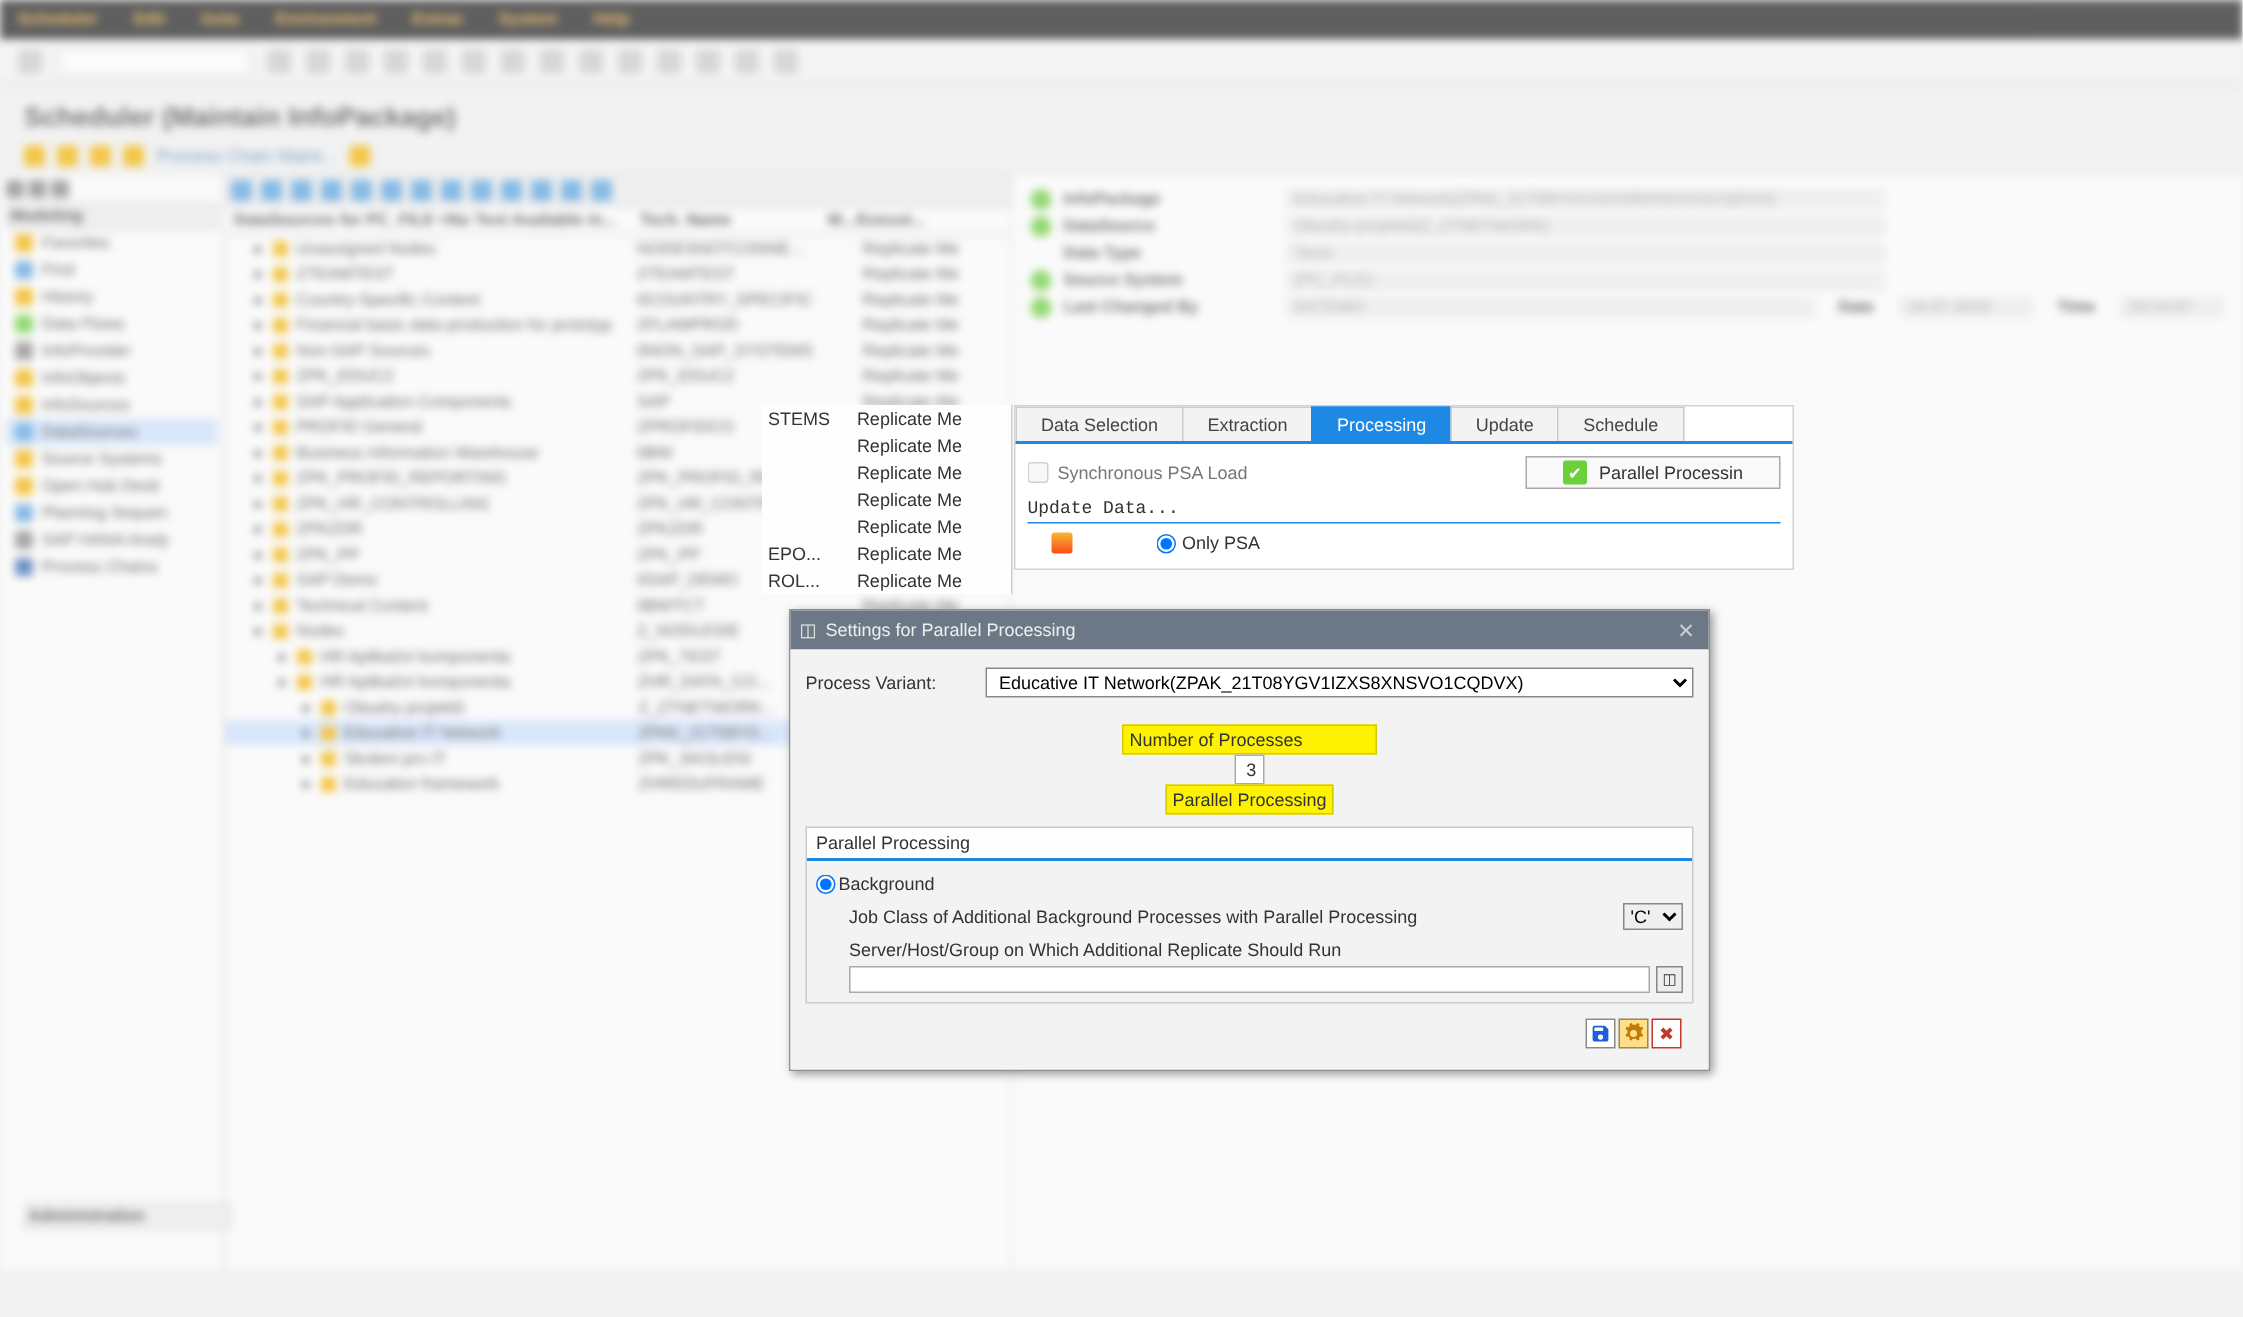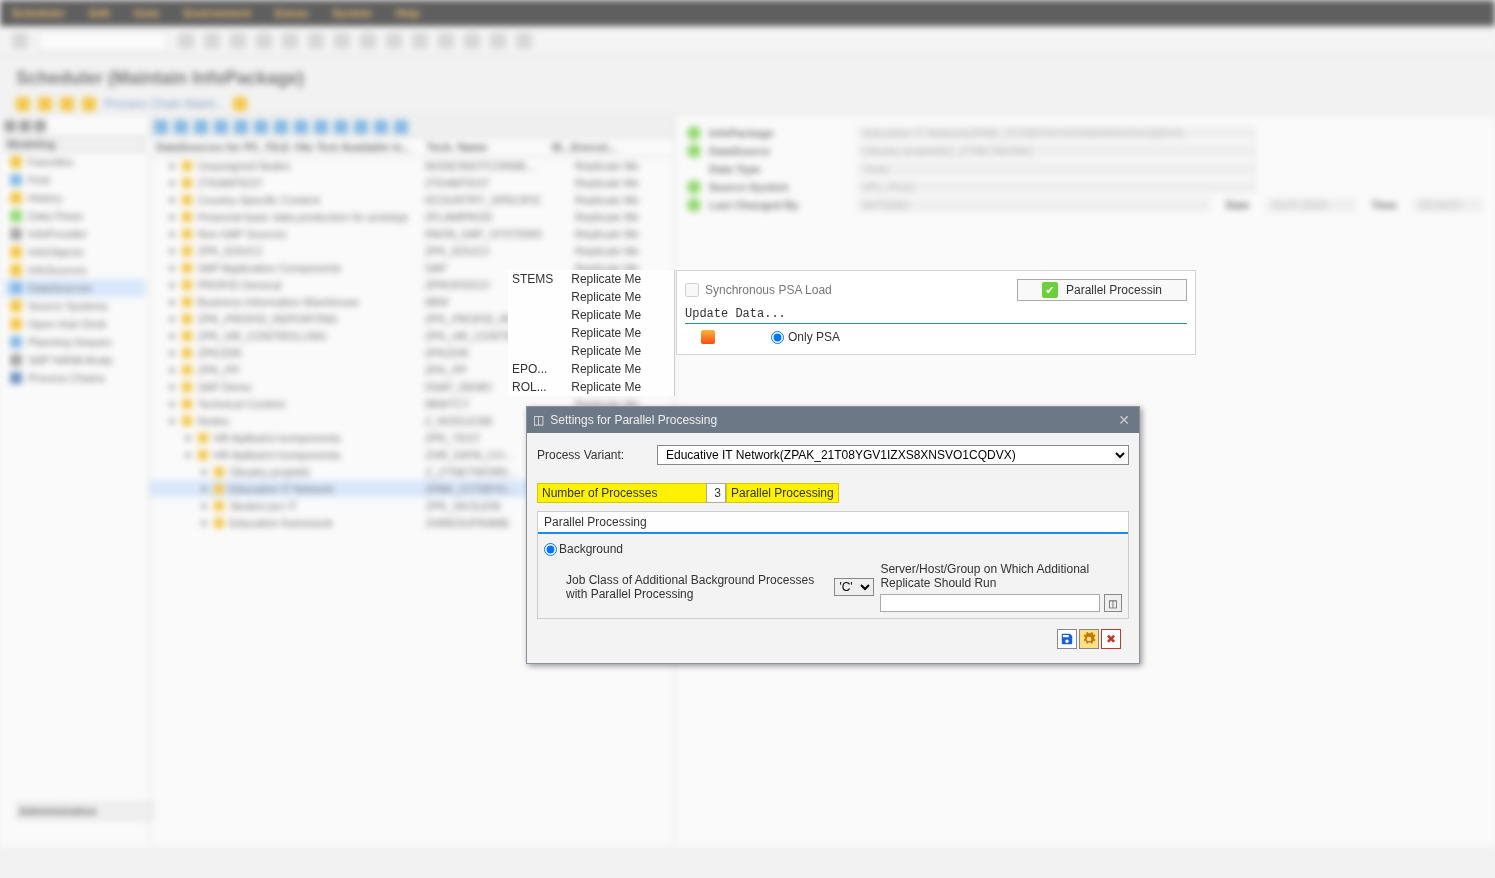"Data Selection" div.tabstrip { html: none -> <div> <div>Data Selection</div> <div>Extraction</div> <div>Processing</div> <div>Update</div> <div>Schedule</div> </div> }
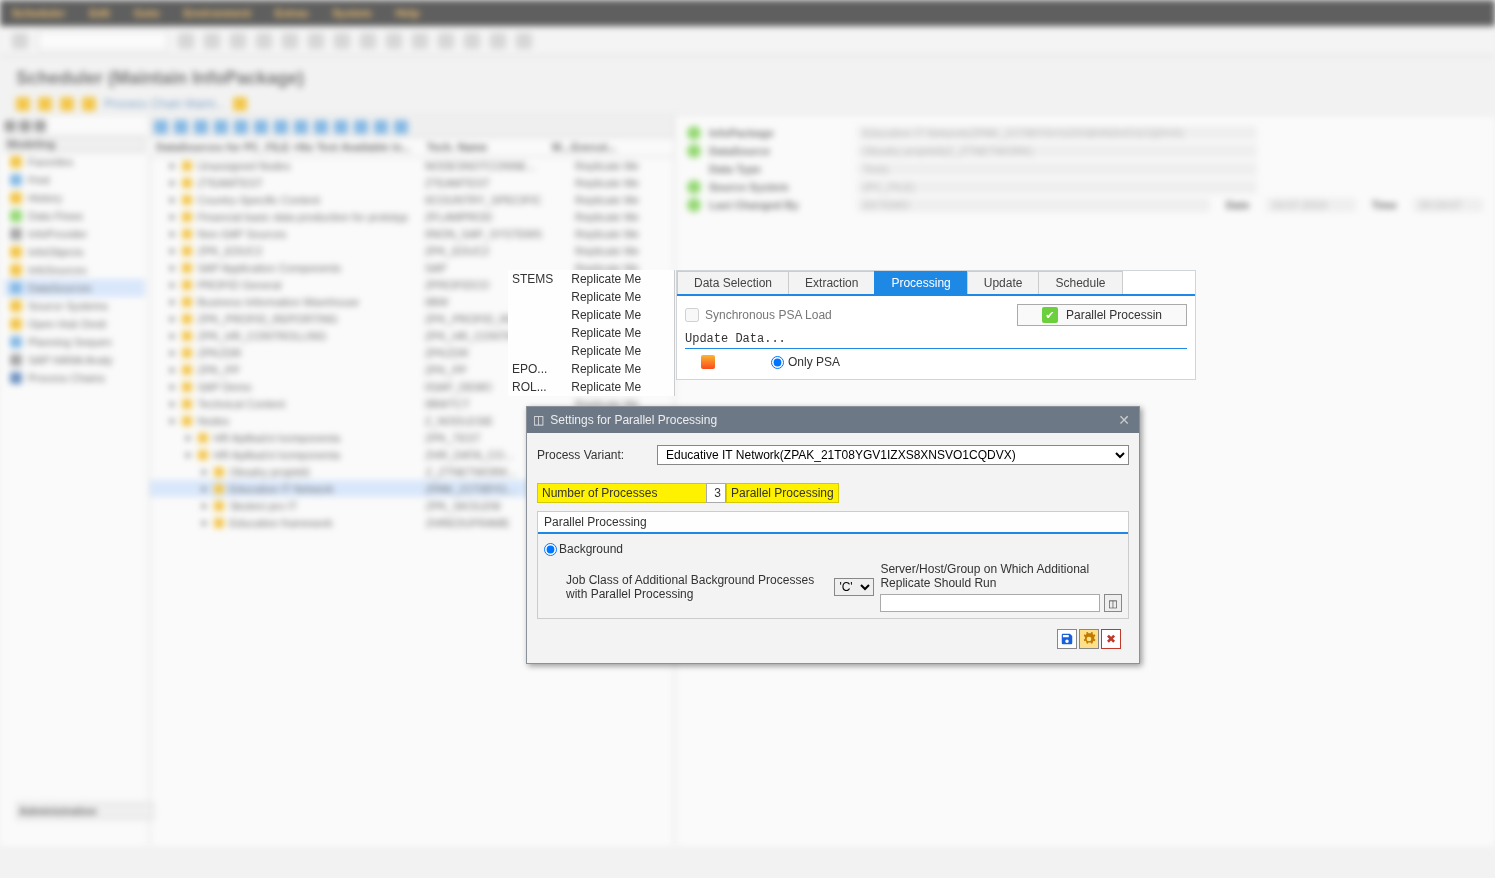"Number of Processes" .hl-row { flex-direction: none -> column }
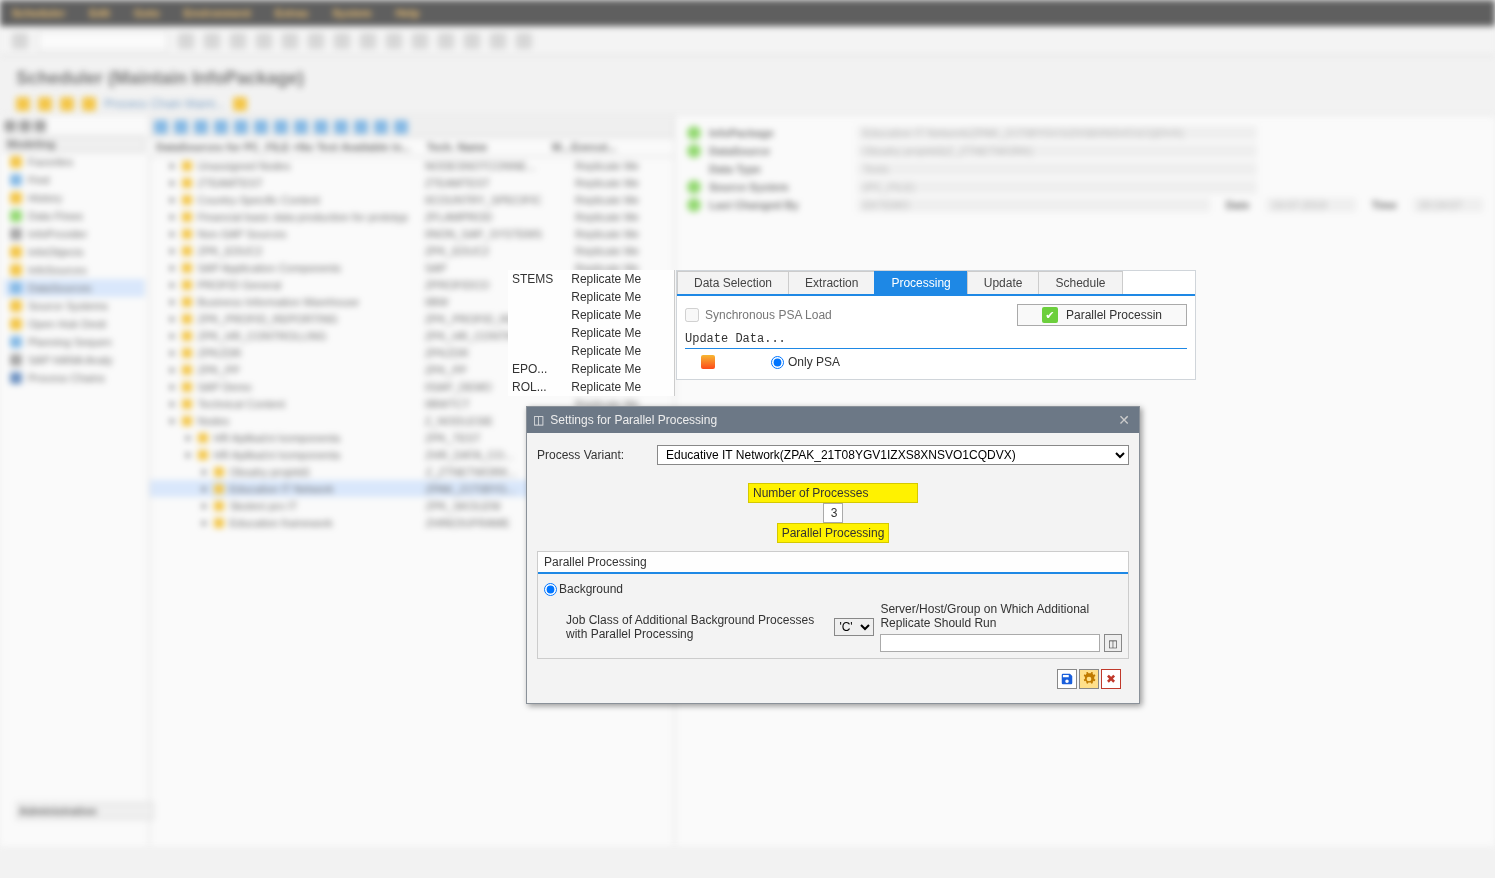"Job Class of Additional Background" .sub-rows { flex-direction: row -> column }
